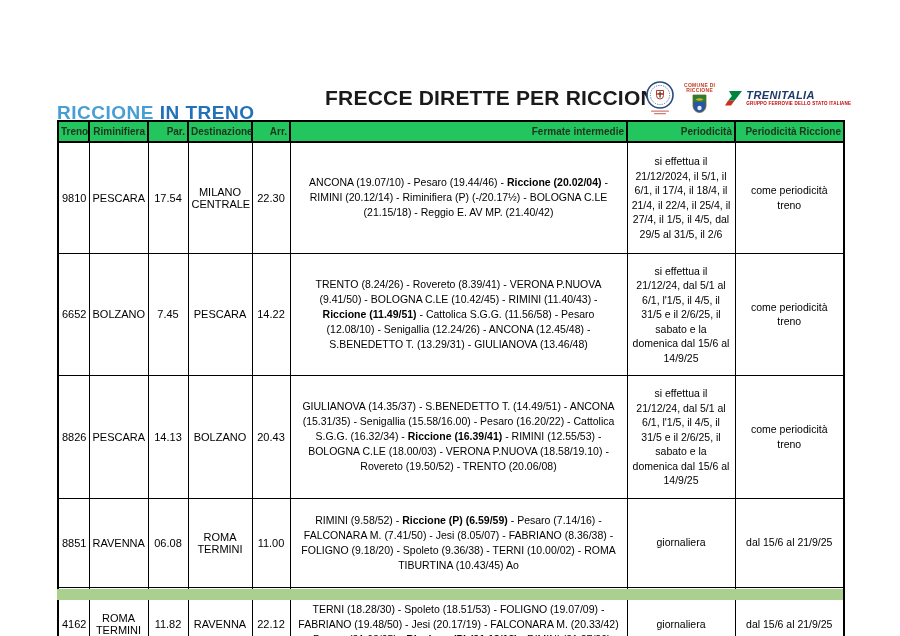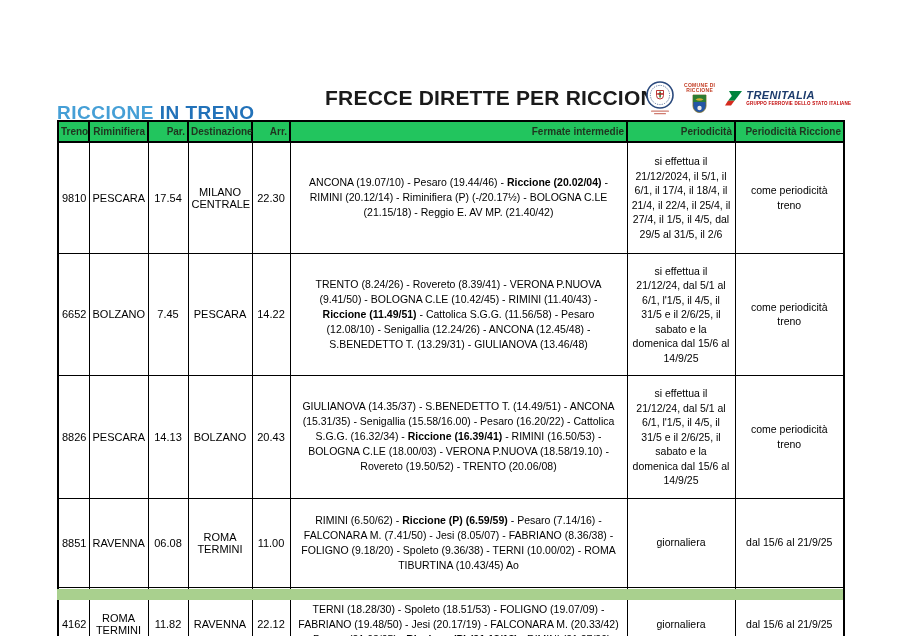"- RIMINI (16.50/53) - BOLOGNA" span { text: 16.50/53 -> 12.55/53 }
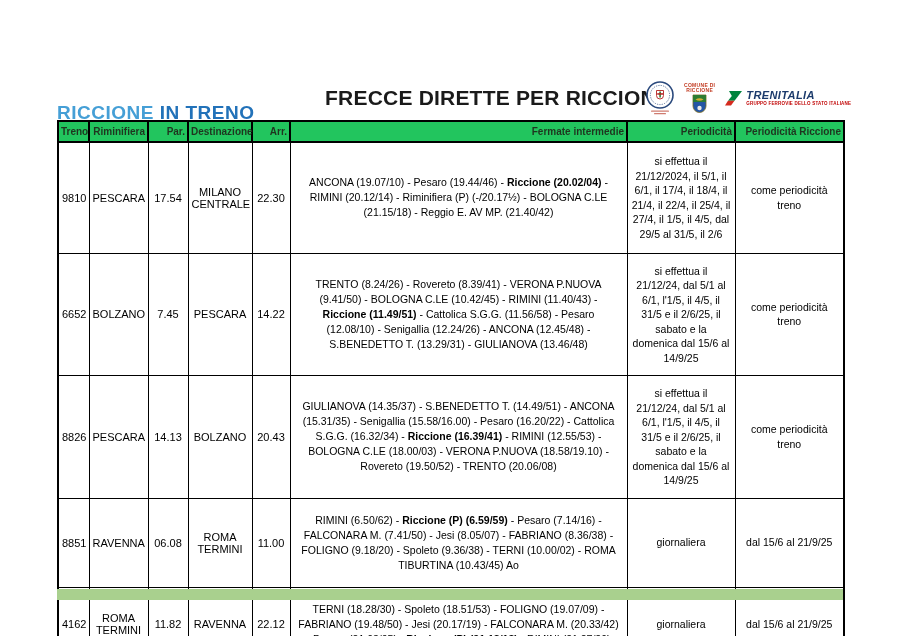"RIMINI (6.50/62) -" span { text: 6.50/62 -> 9.58/52 }
